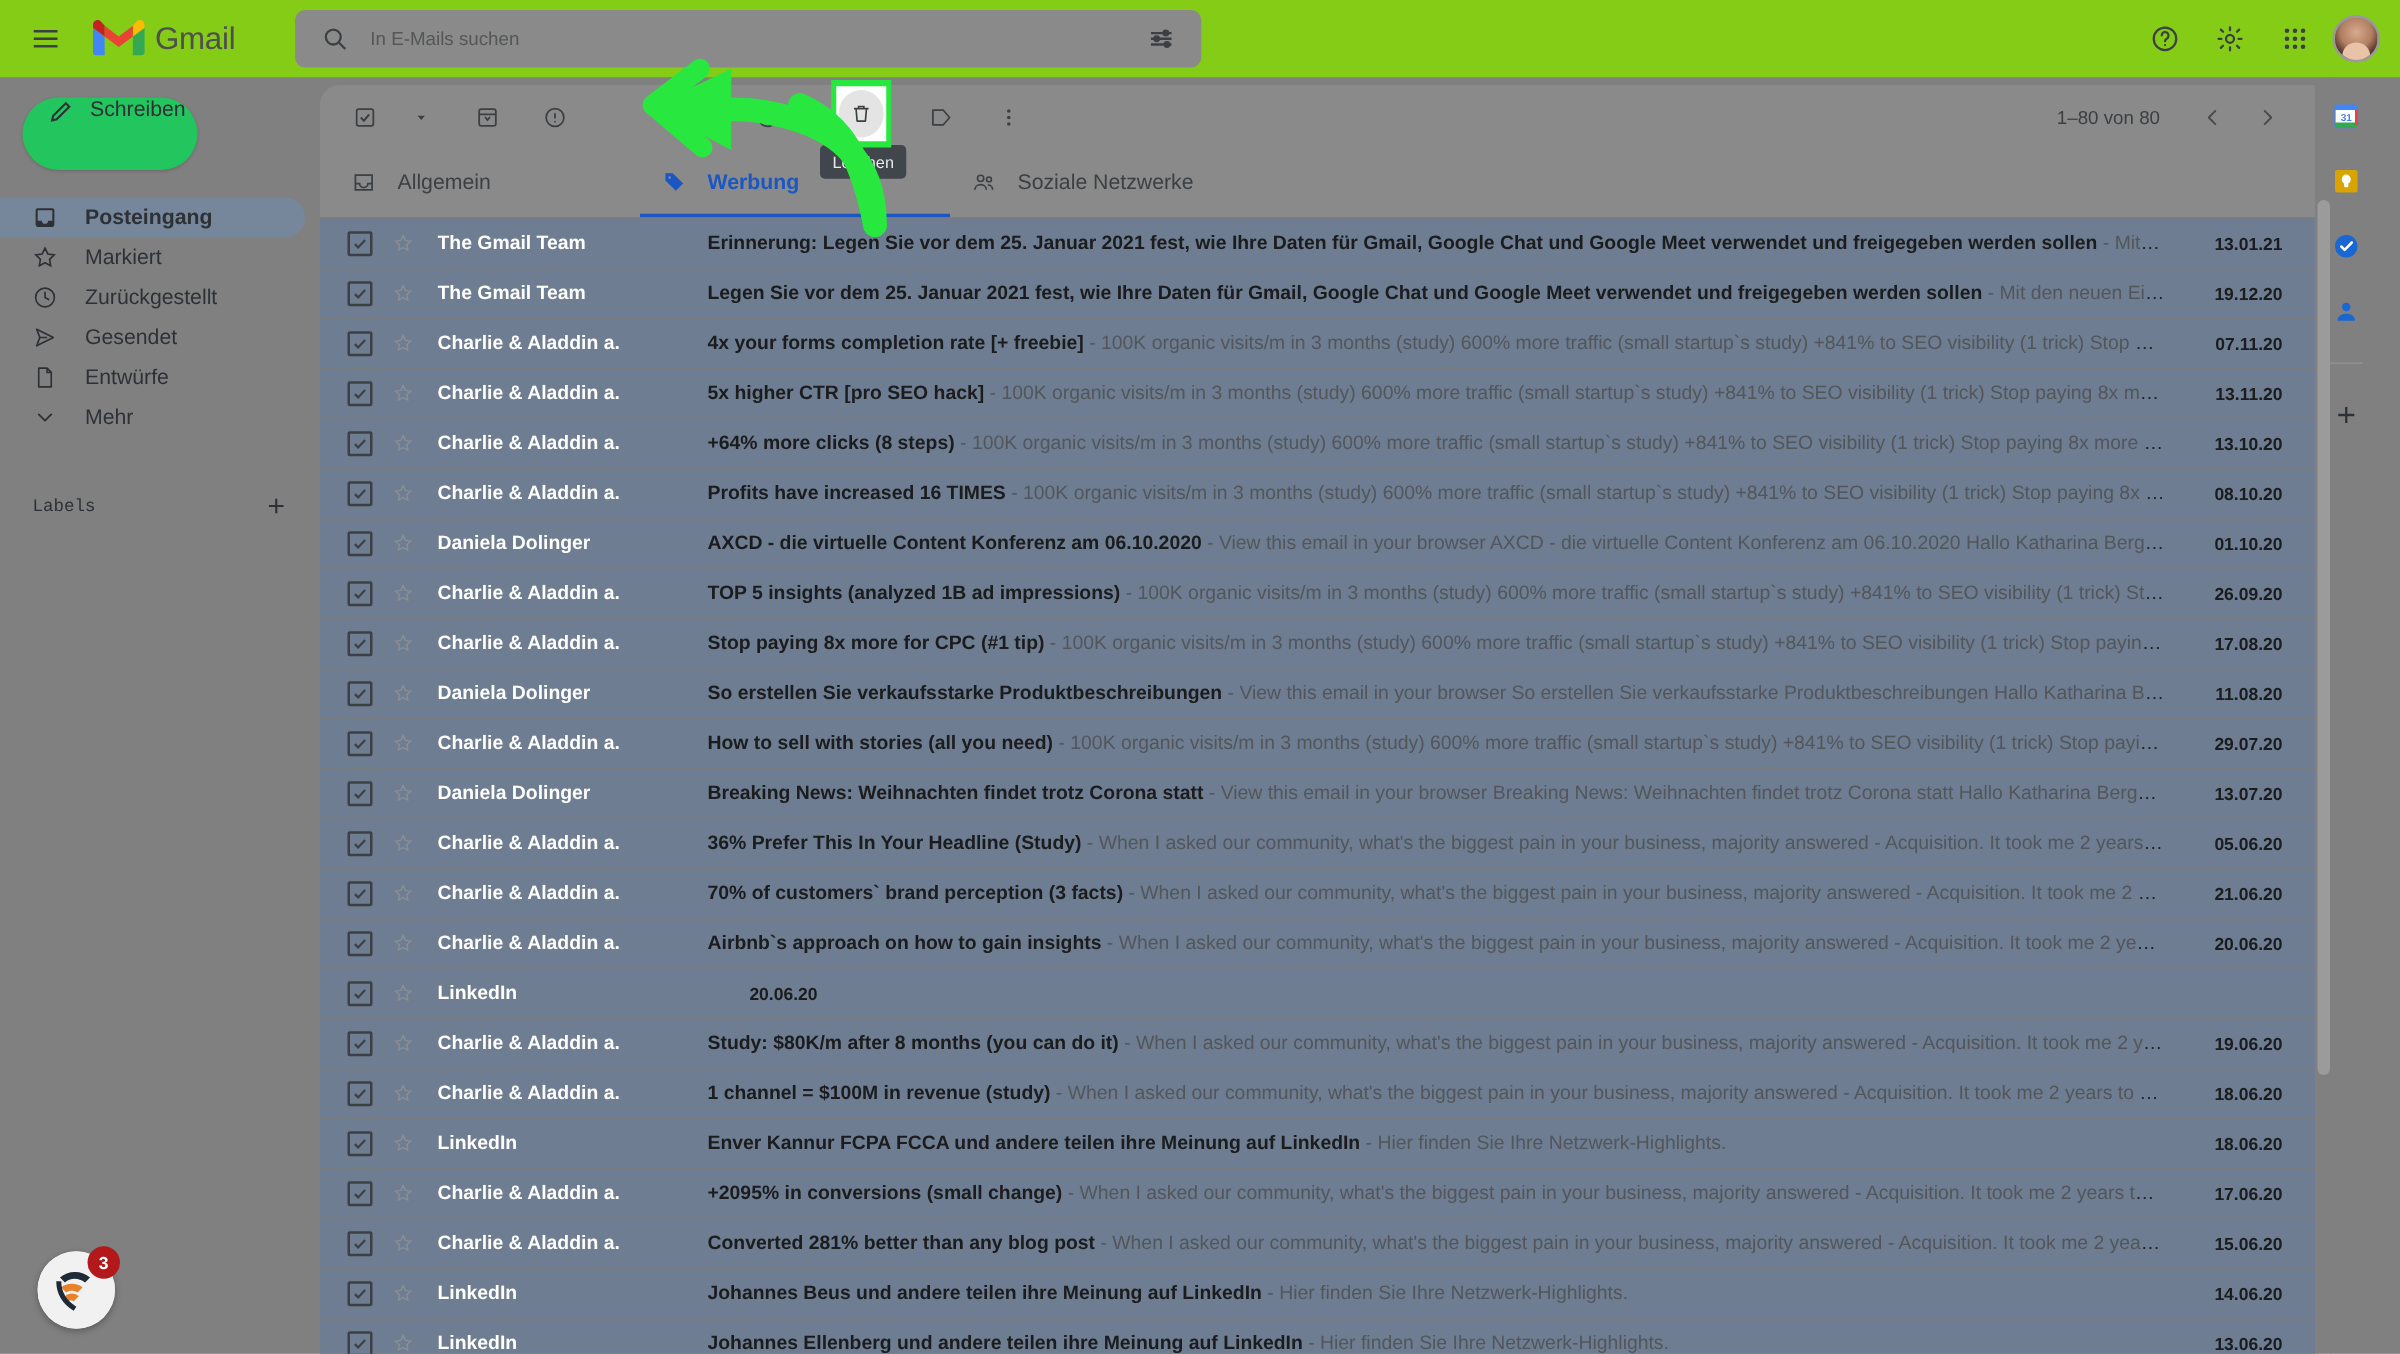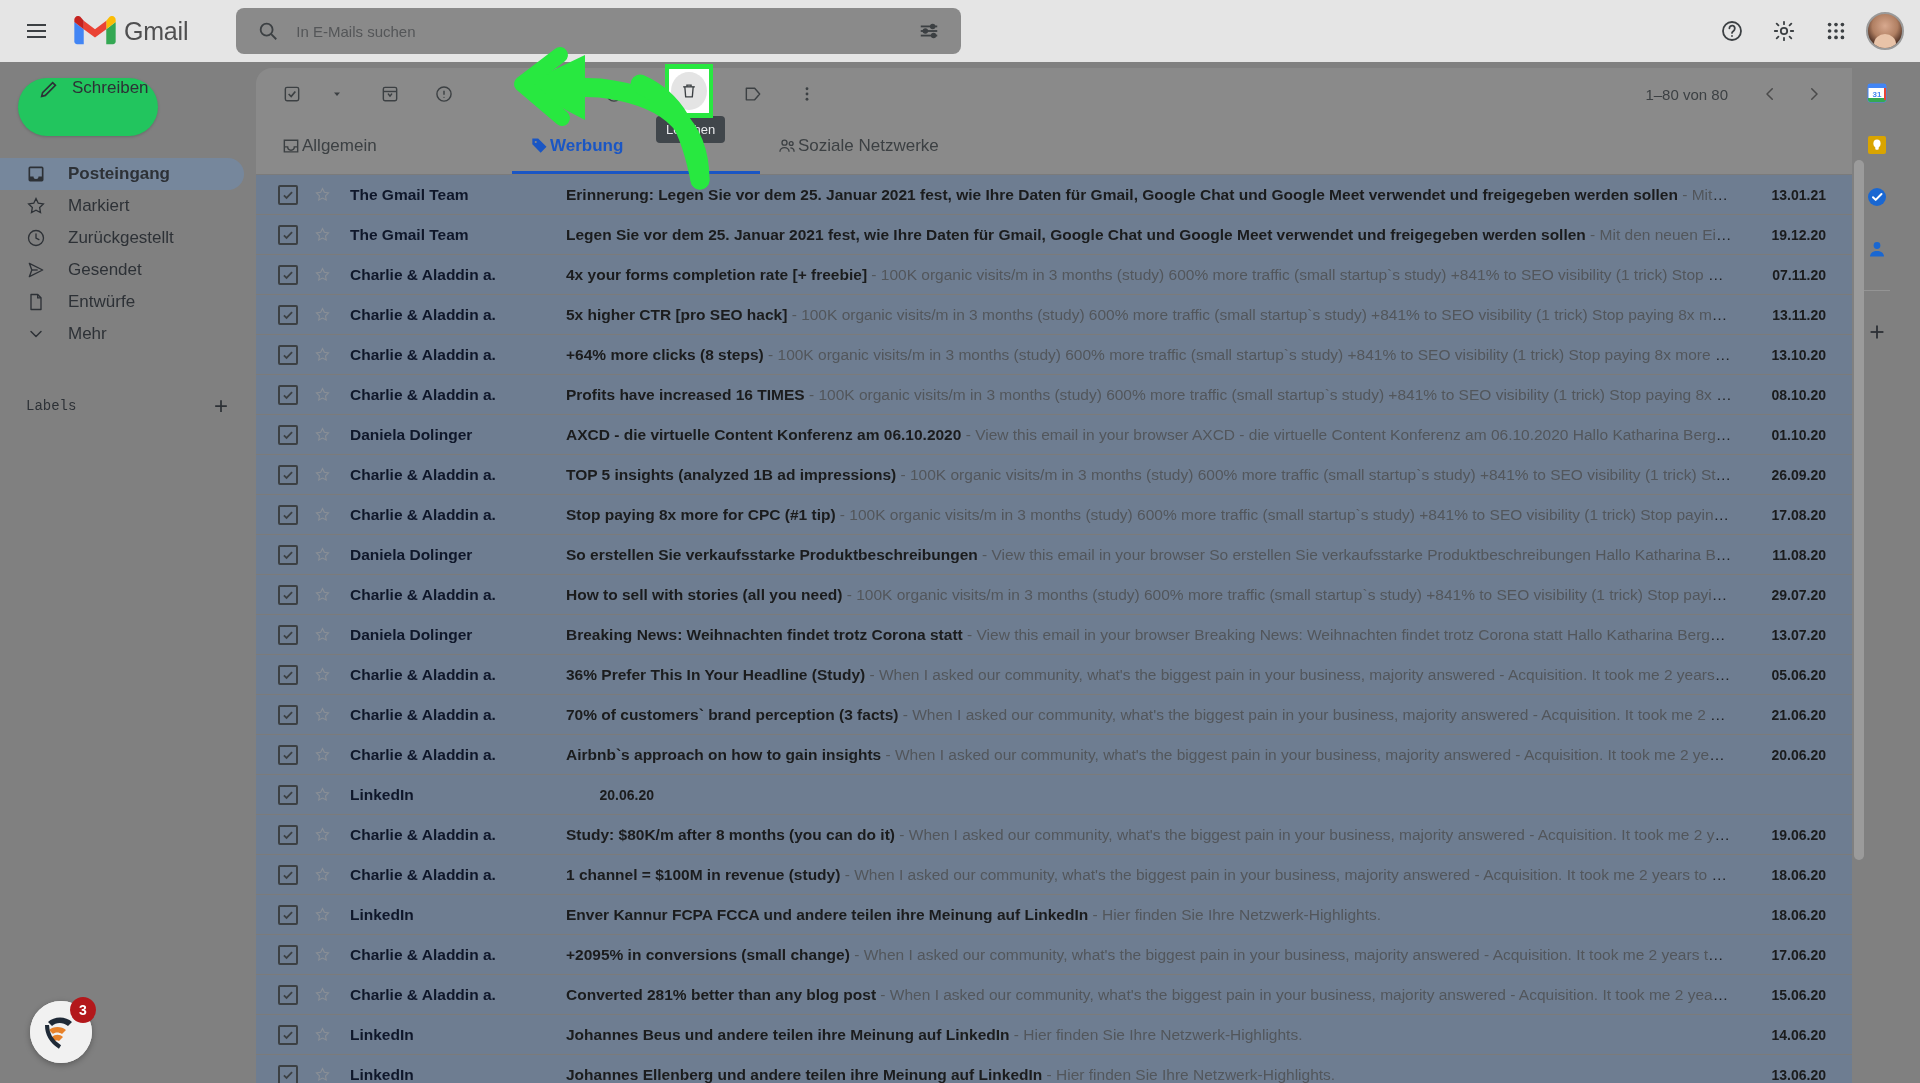"Gmail" .header { background: #e5e5e5 -> #84cc16 }
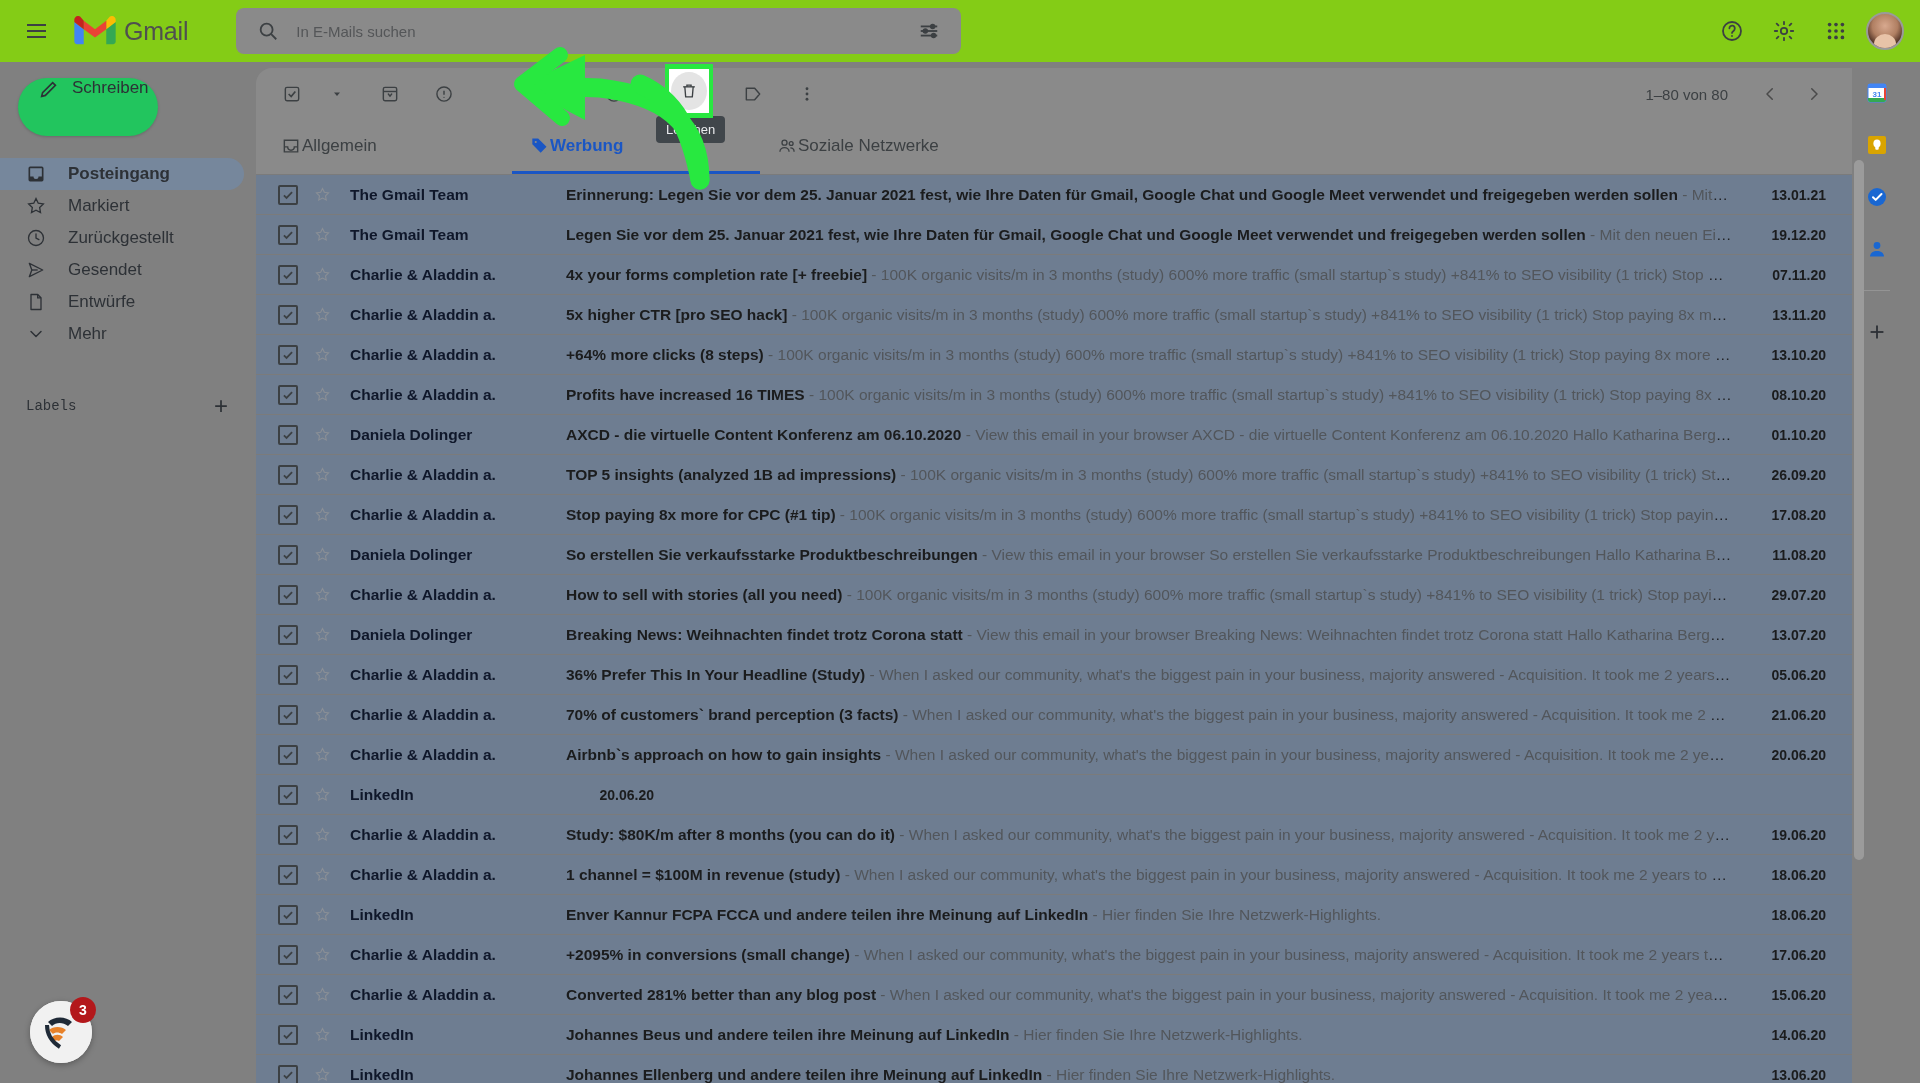"Allgemein" .tab { gap: none -> 16px }
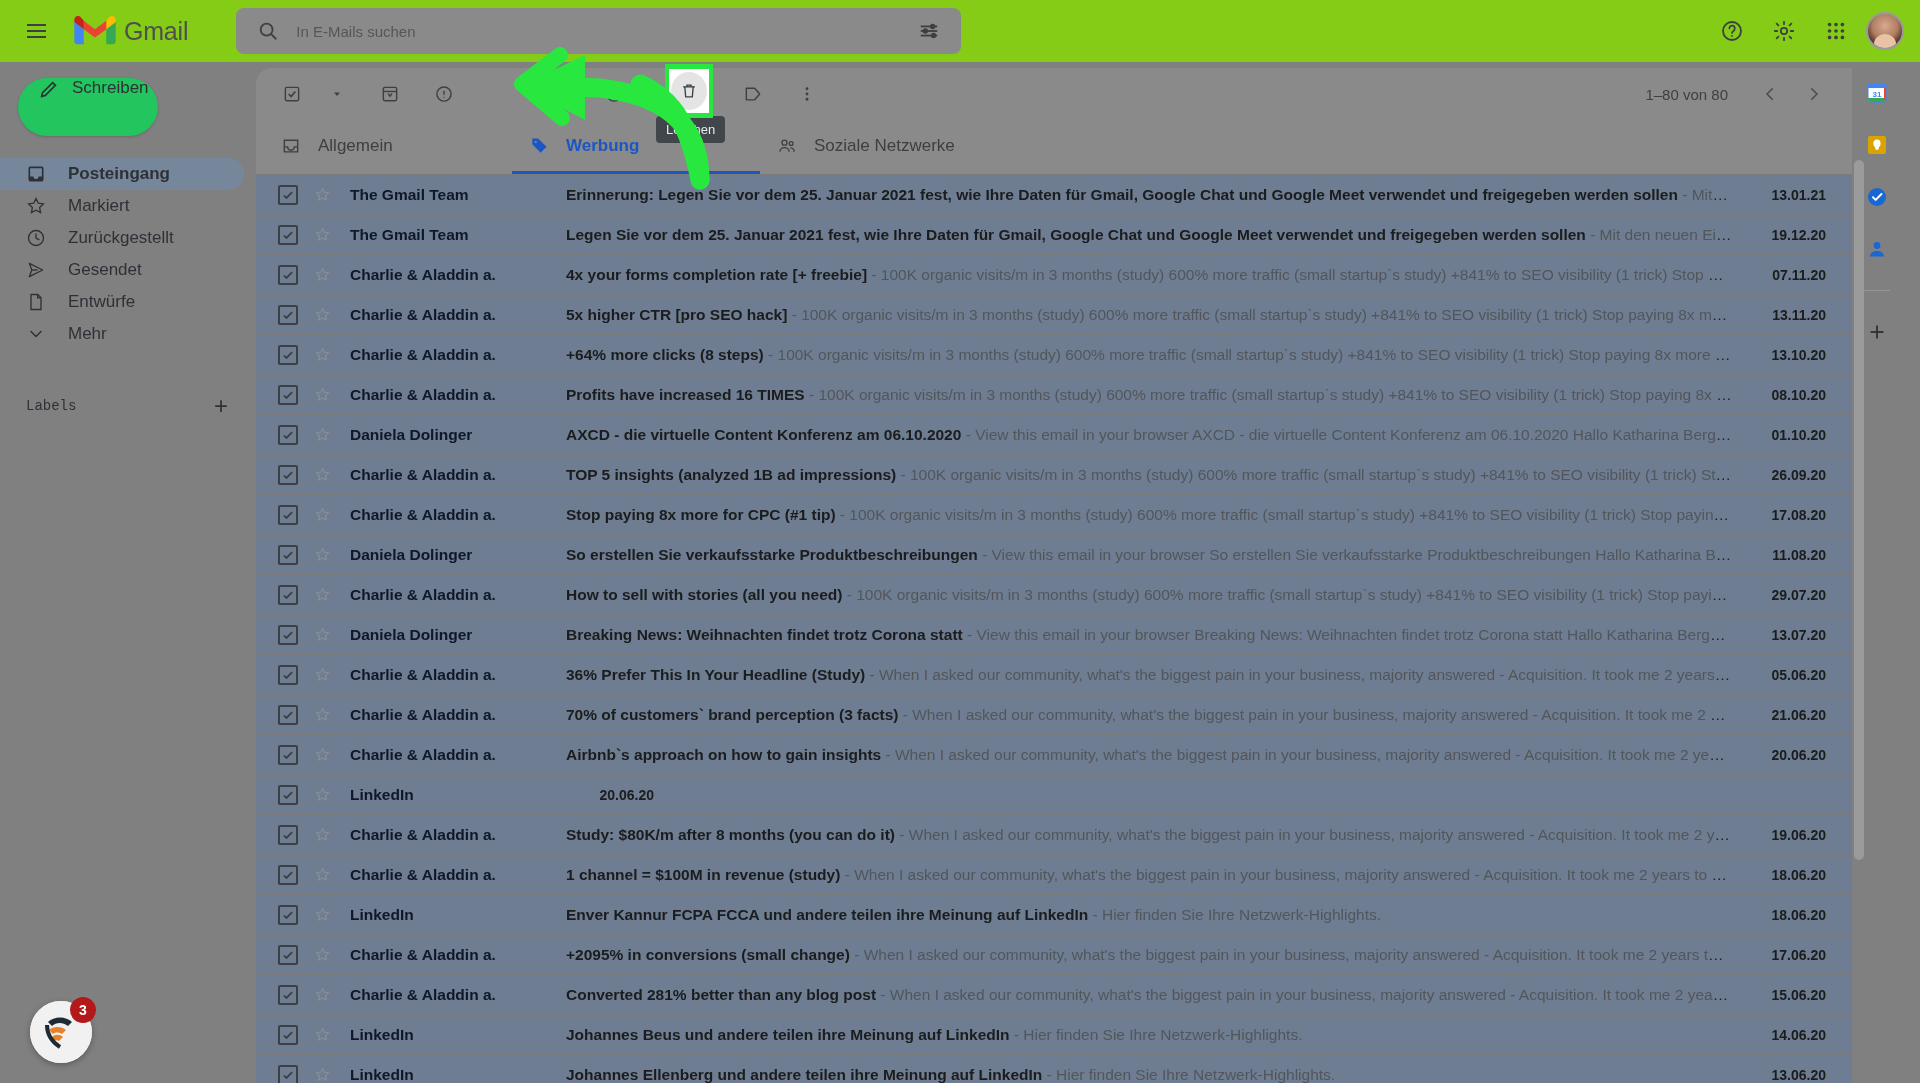"The Gmail Team" .sender { color: #0f172a -> #ffffff }
